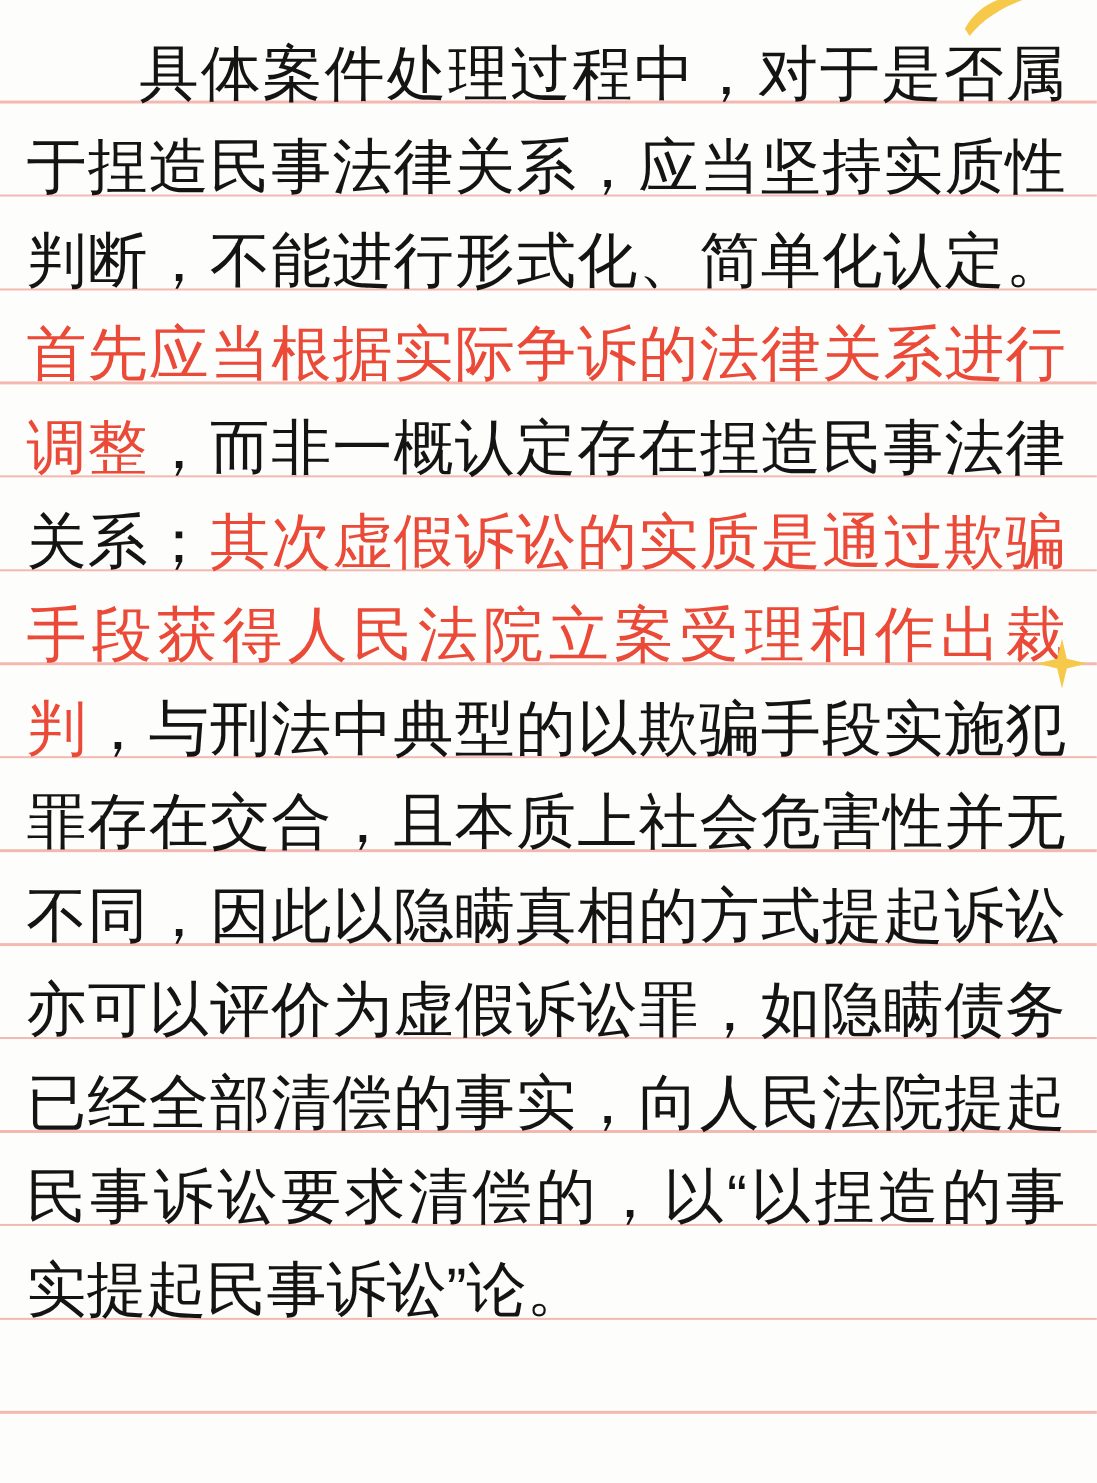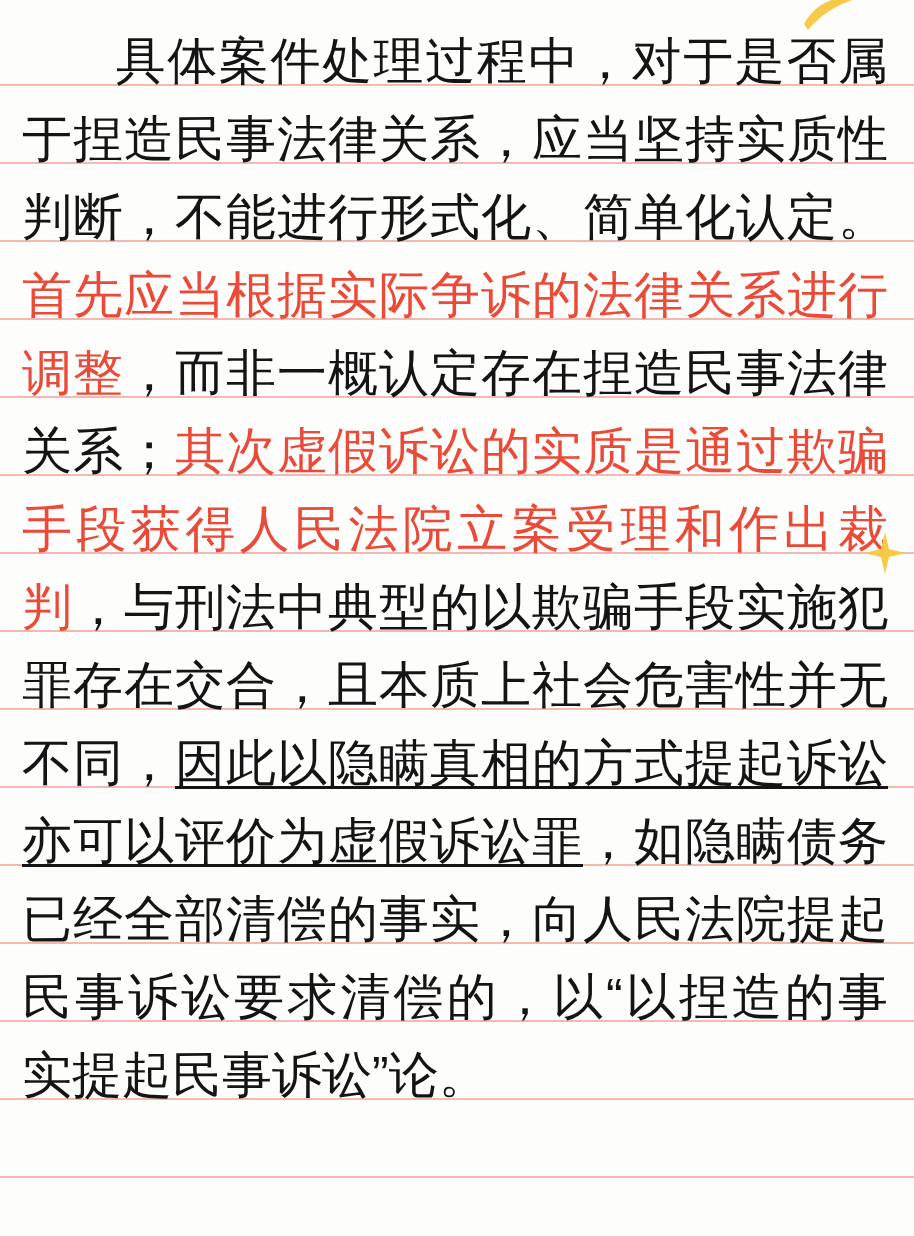"因此以隐瞒真相的方式提起诉讼亦可以评价为虚假诉讼罪" .seg-underline { text-decoration: underline -> none }
